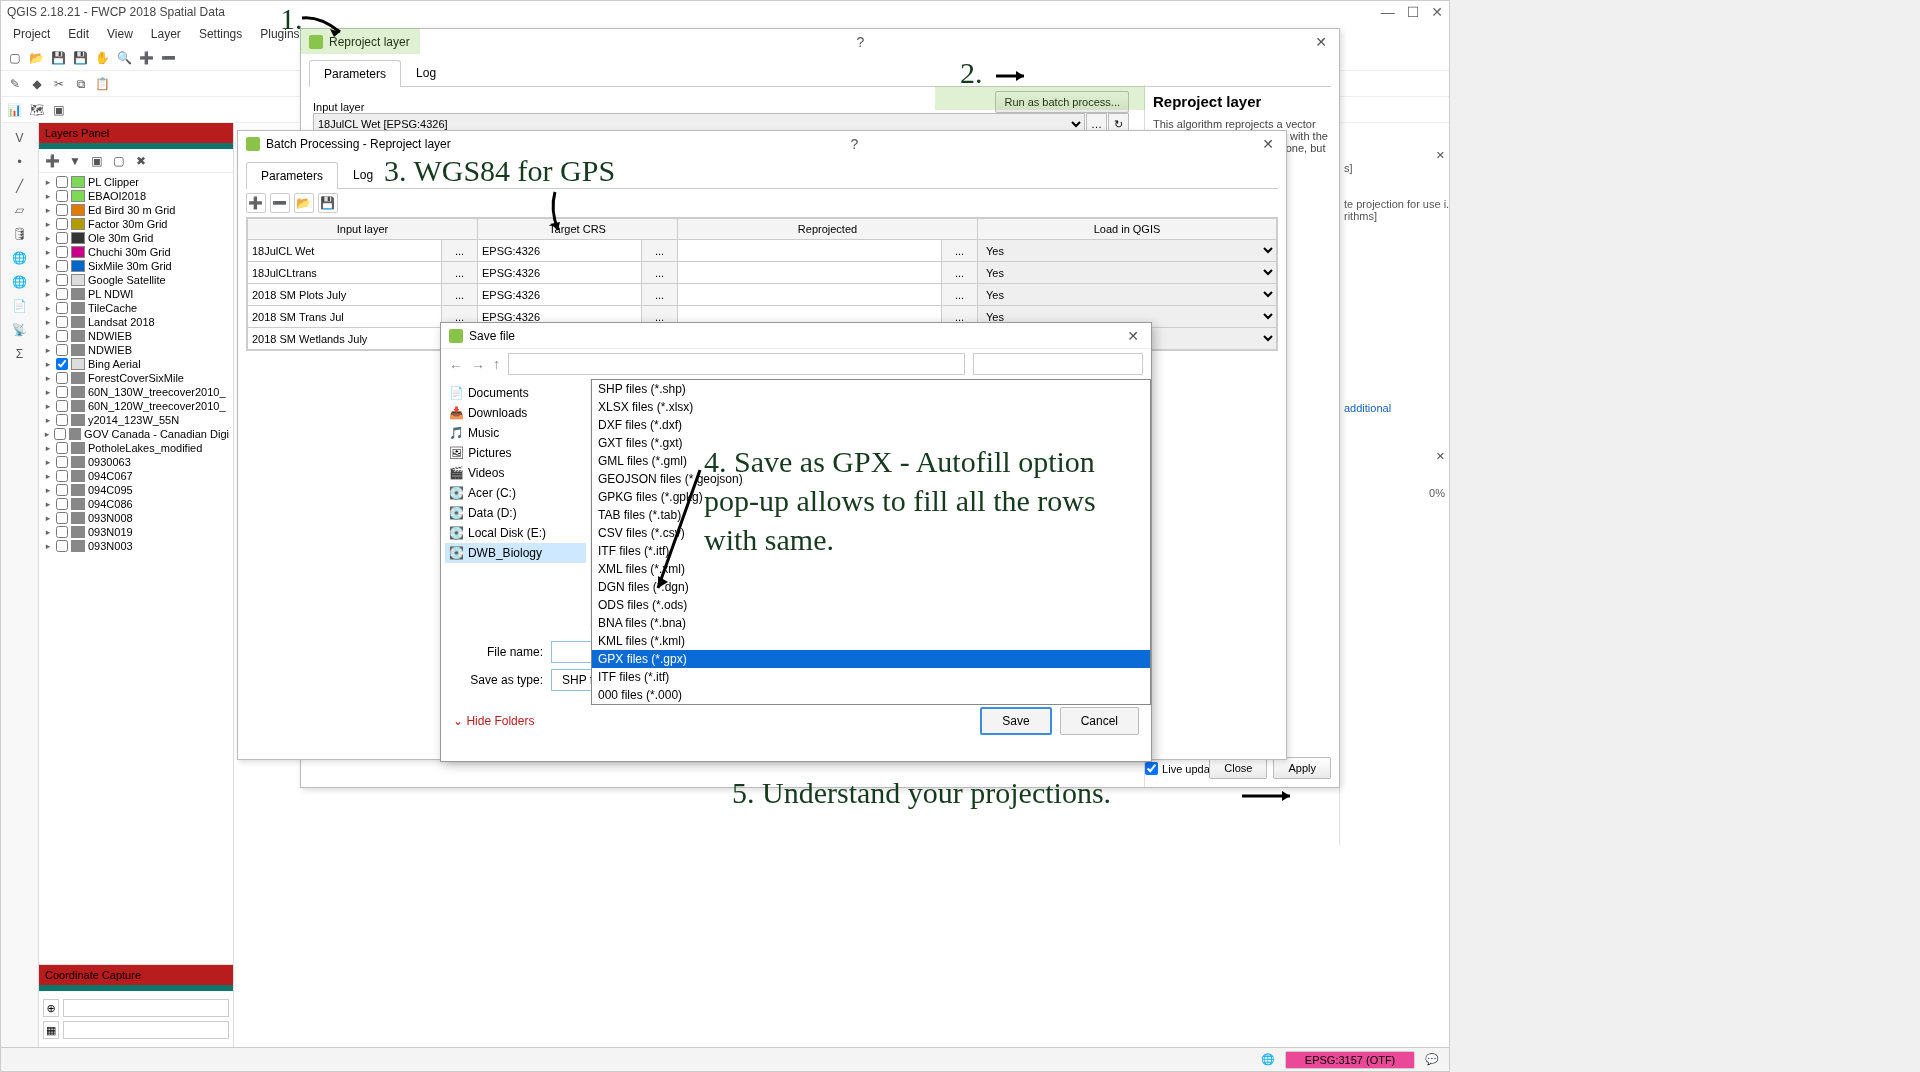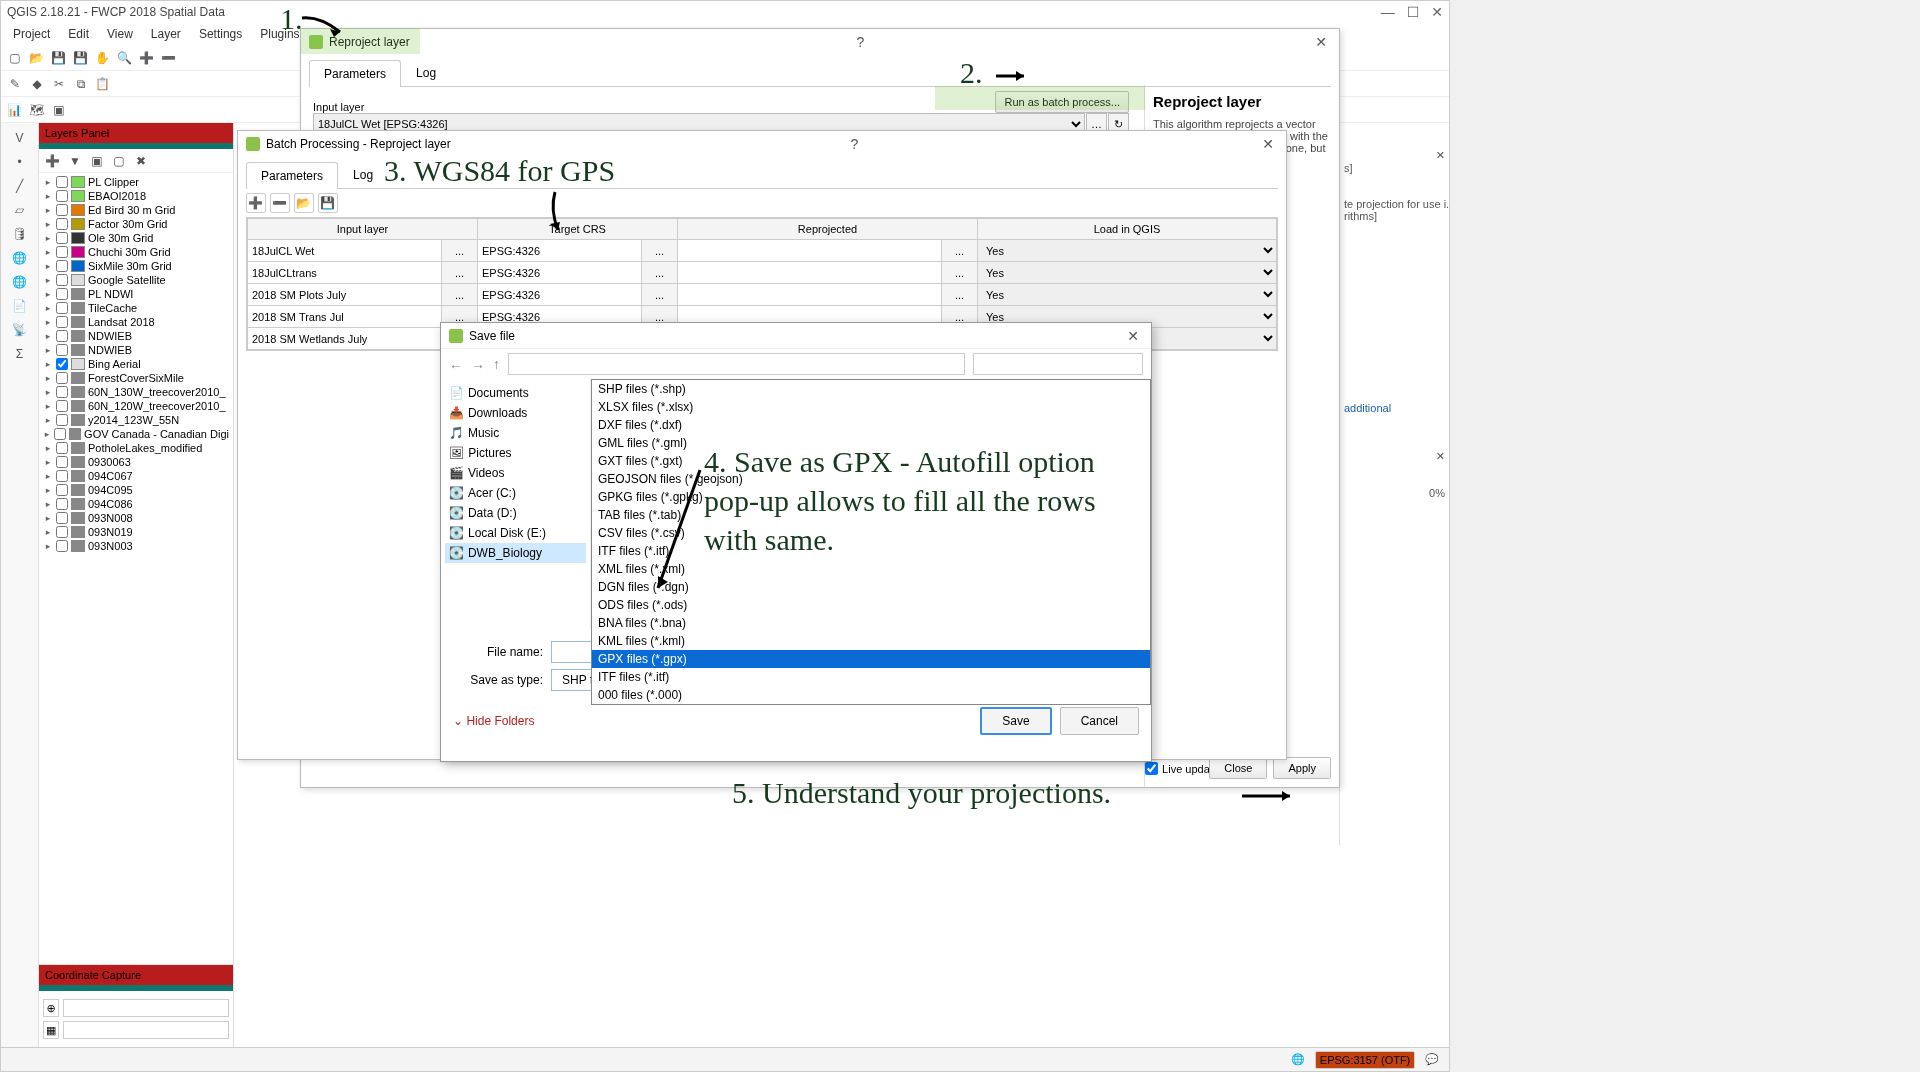"GML files (*.gml)" div { order: before "GXT files (*.gxt)" -> after "GXT files (*.gxt)" }
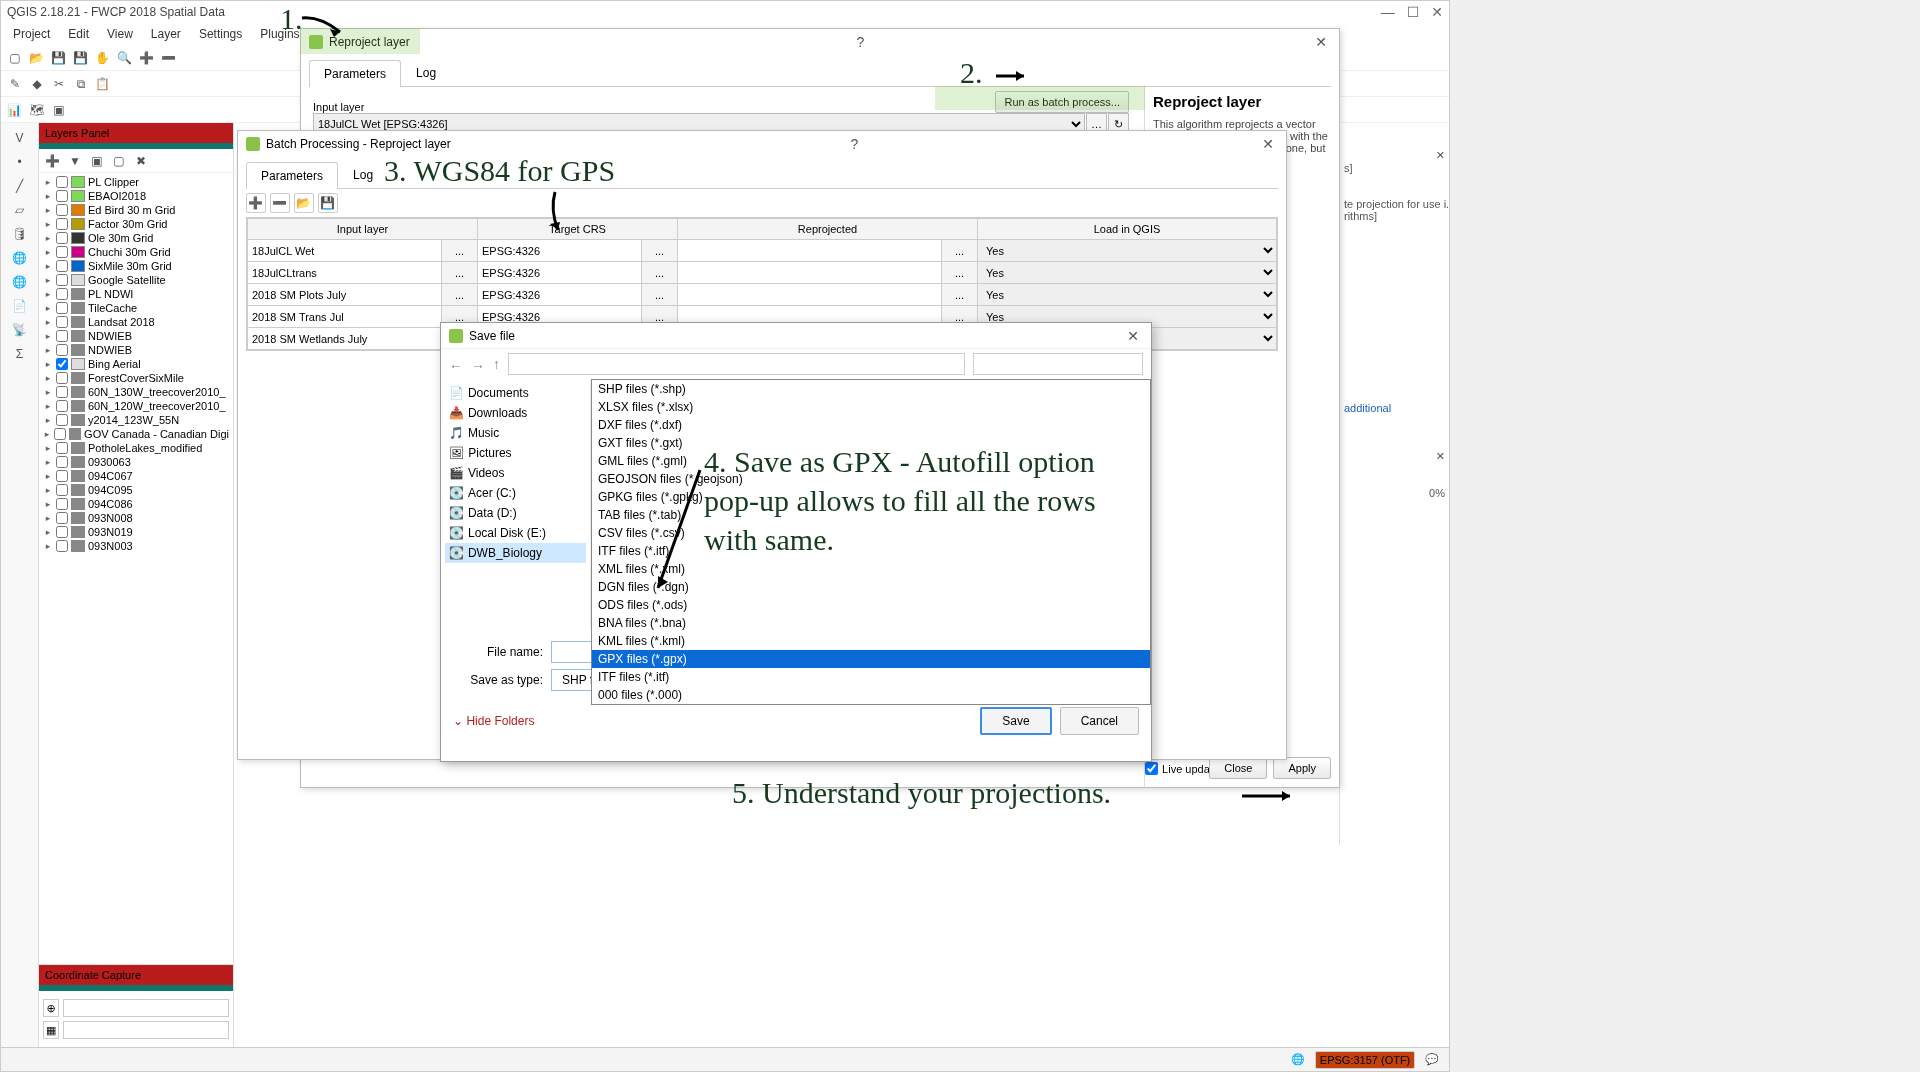"EPSG:3157 (OTF)" .statusbar .proj { background: #c2410c -> #ec4899; padding: 2px 4px -> 2px 19px }
